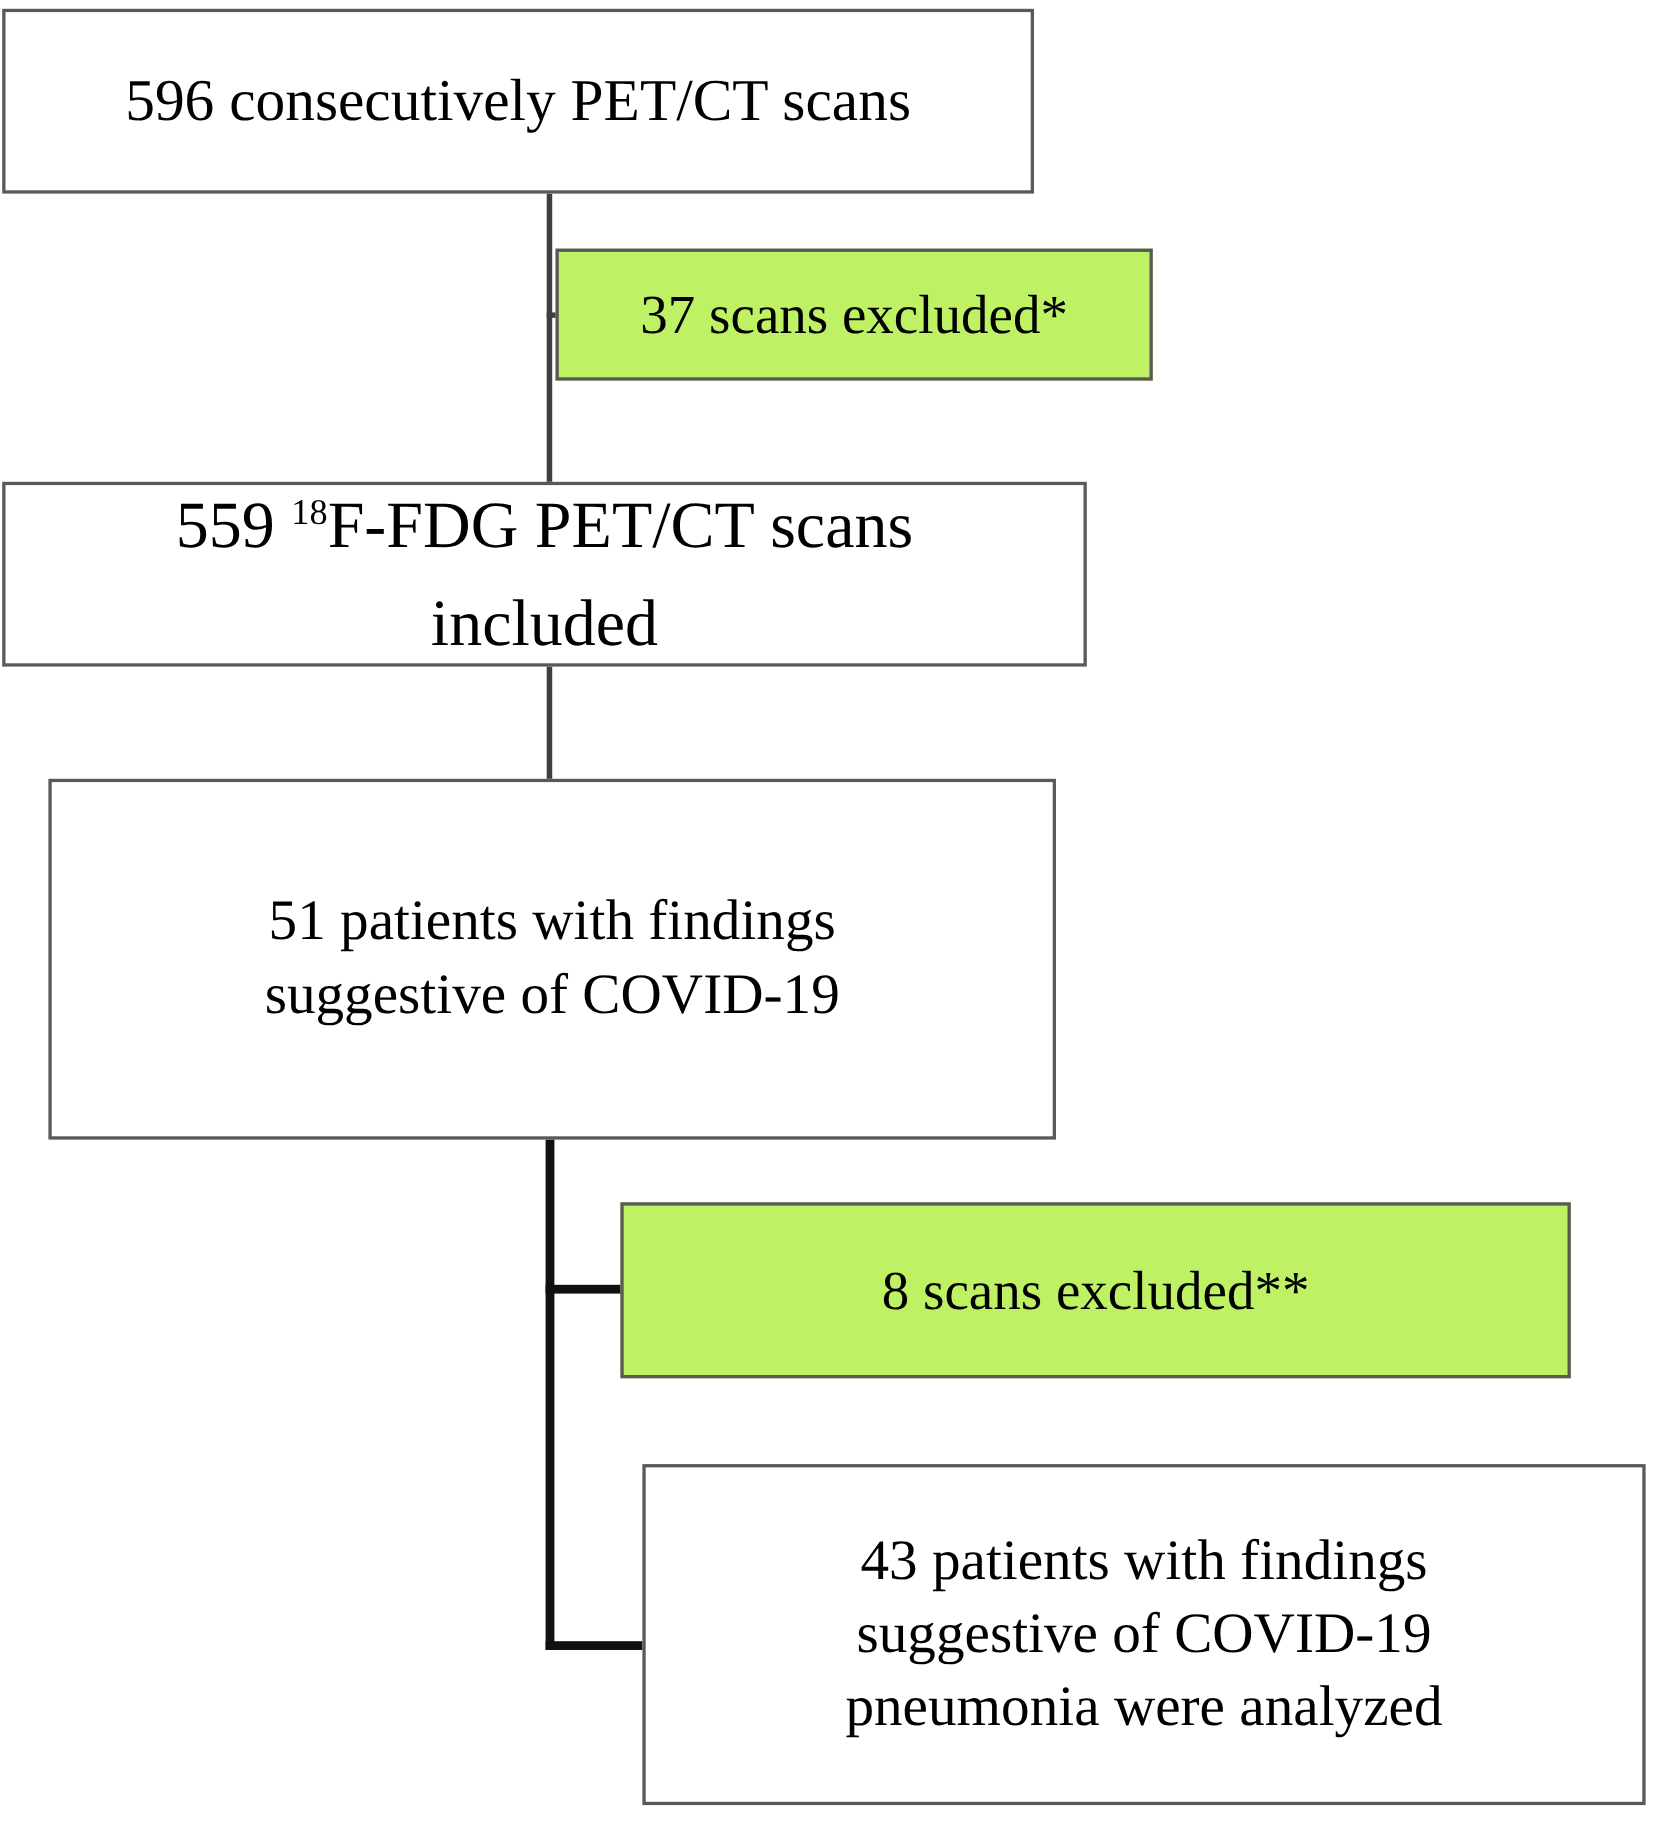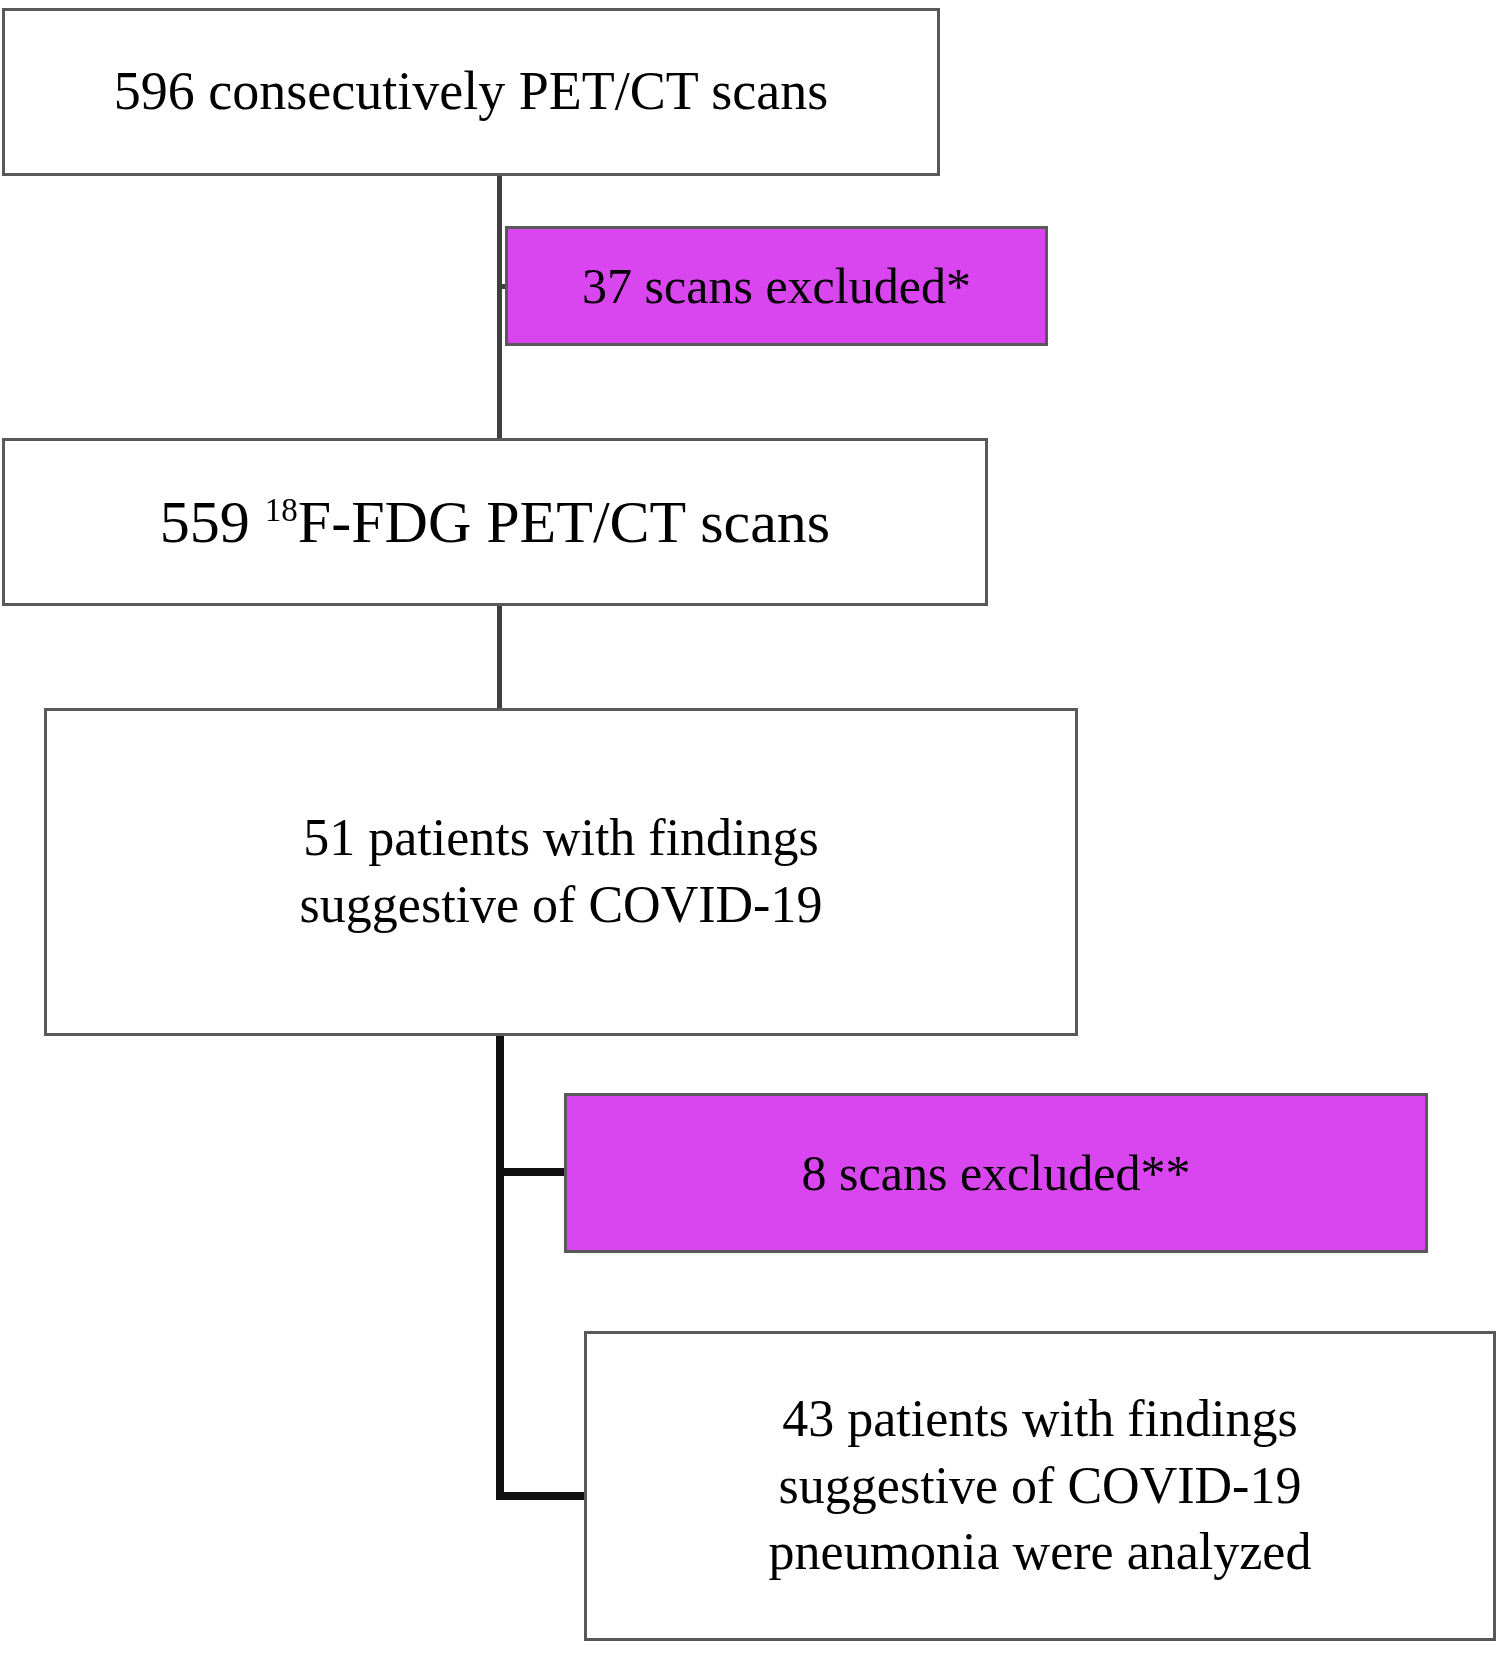"37 scans excluded*" .node.excluded { background: #d946ef -> #bef264 }
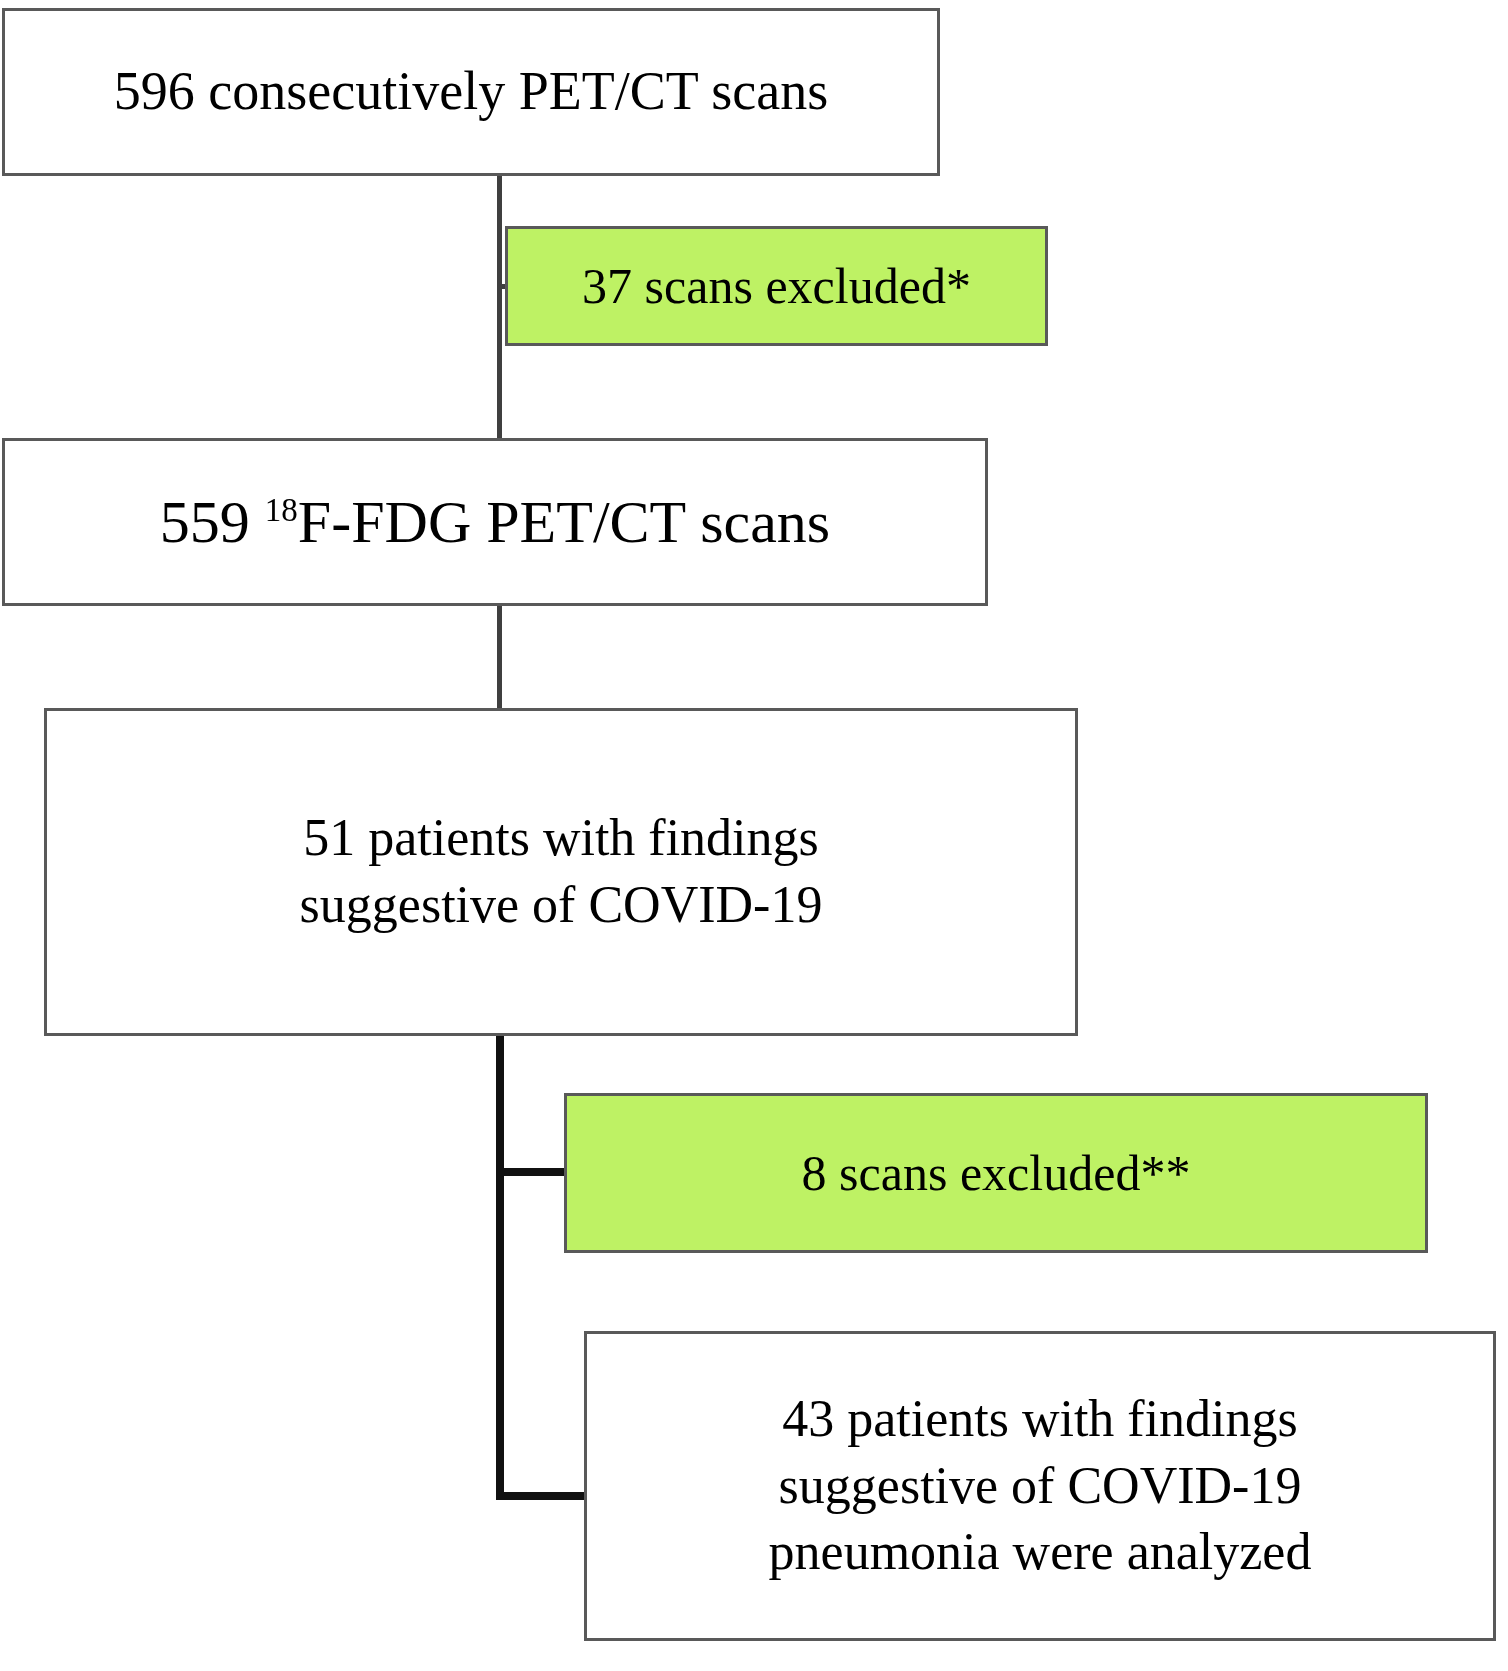"included" span.line-b { html: none -> <span>included</span> }
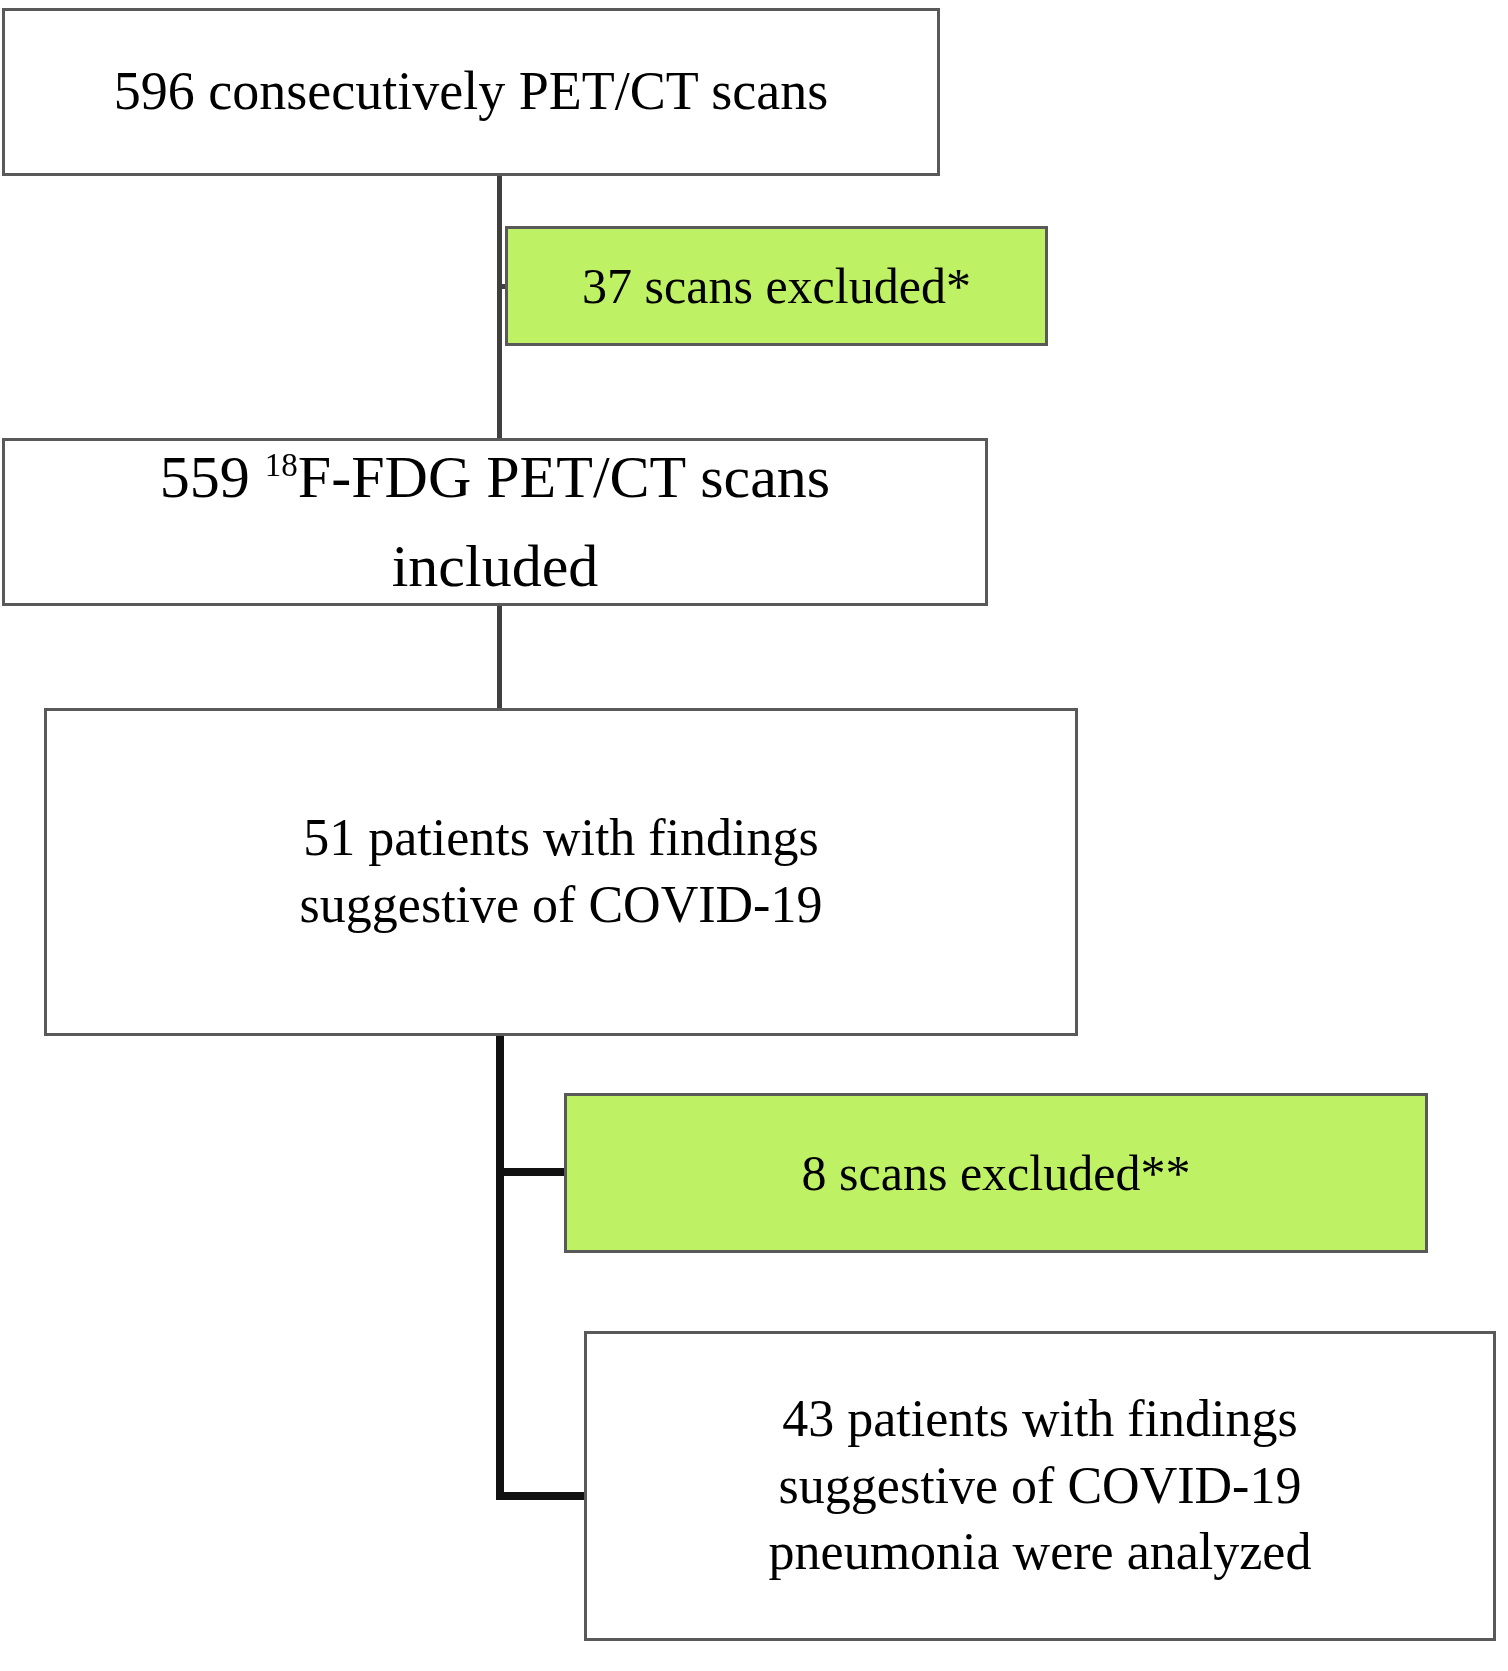"51 patients with findings" .node-4 { width: 1034px -> 916px }
